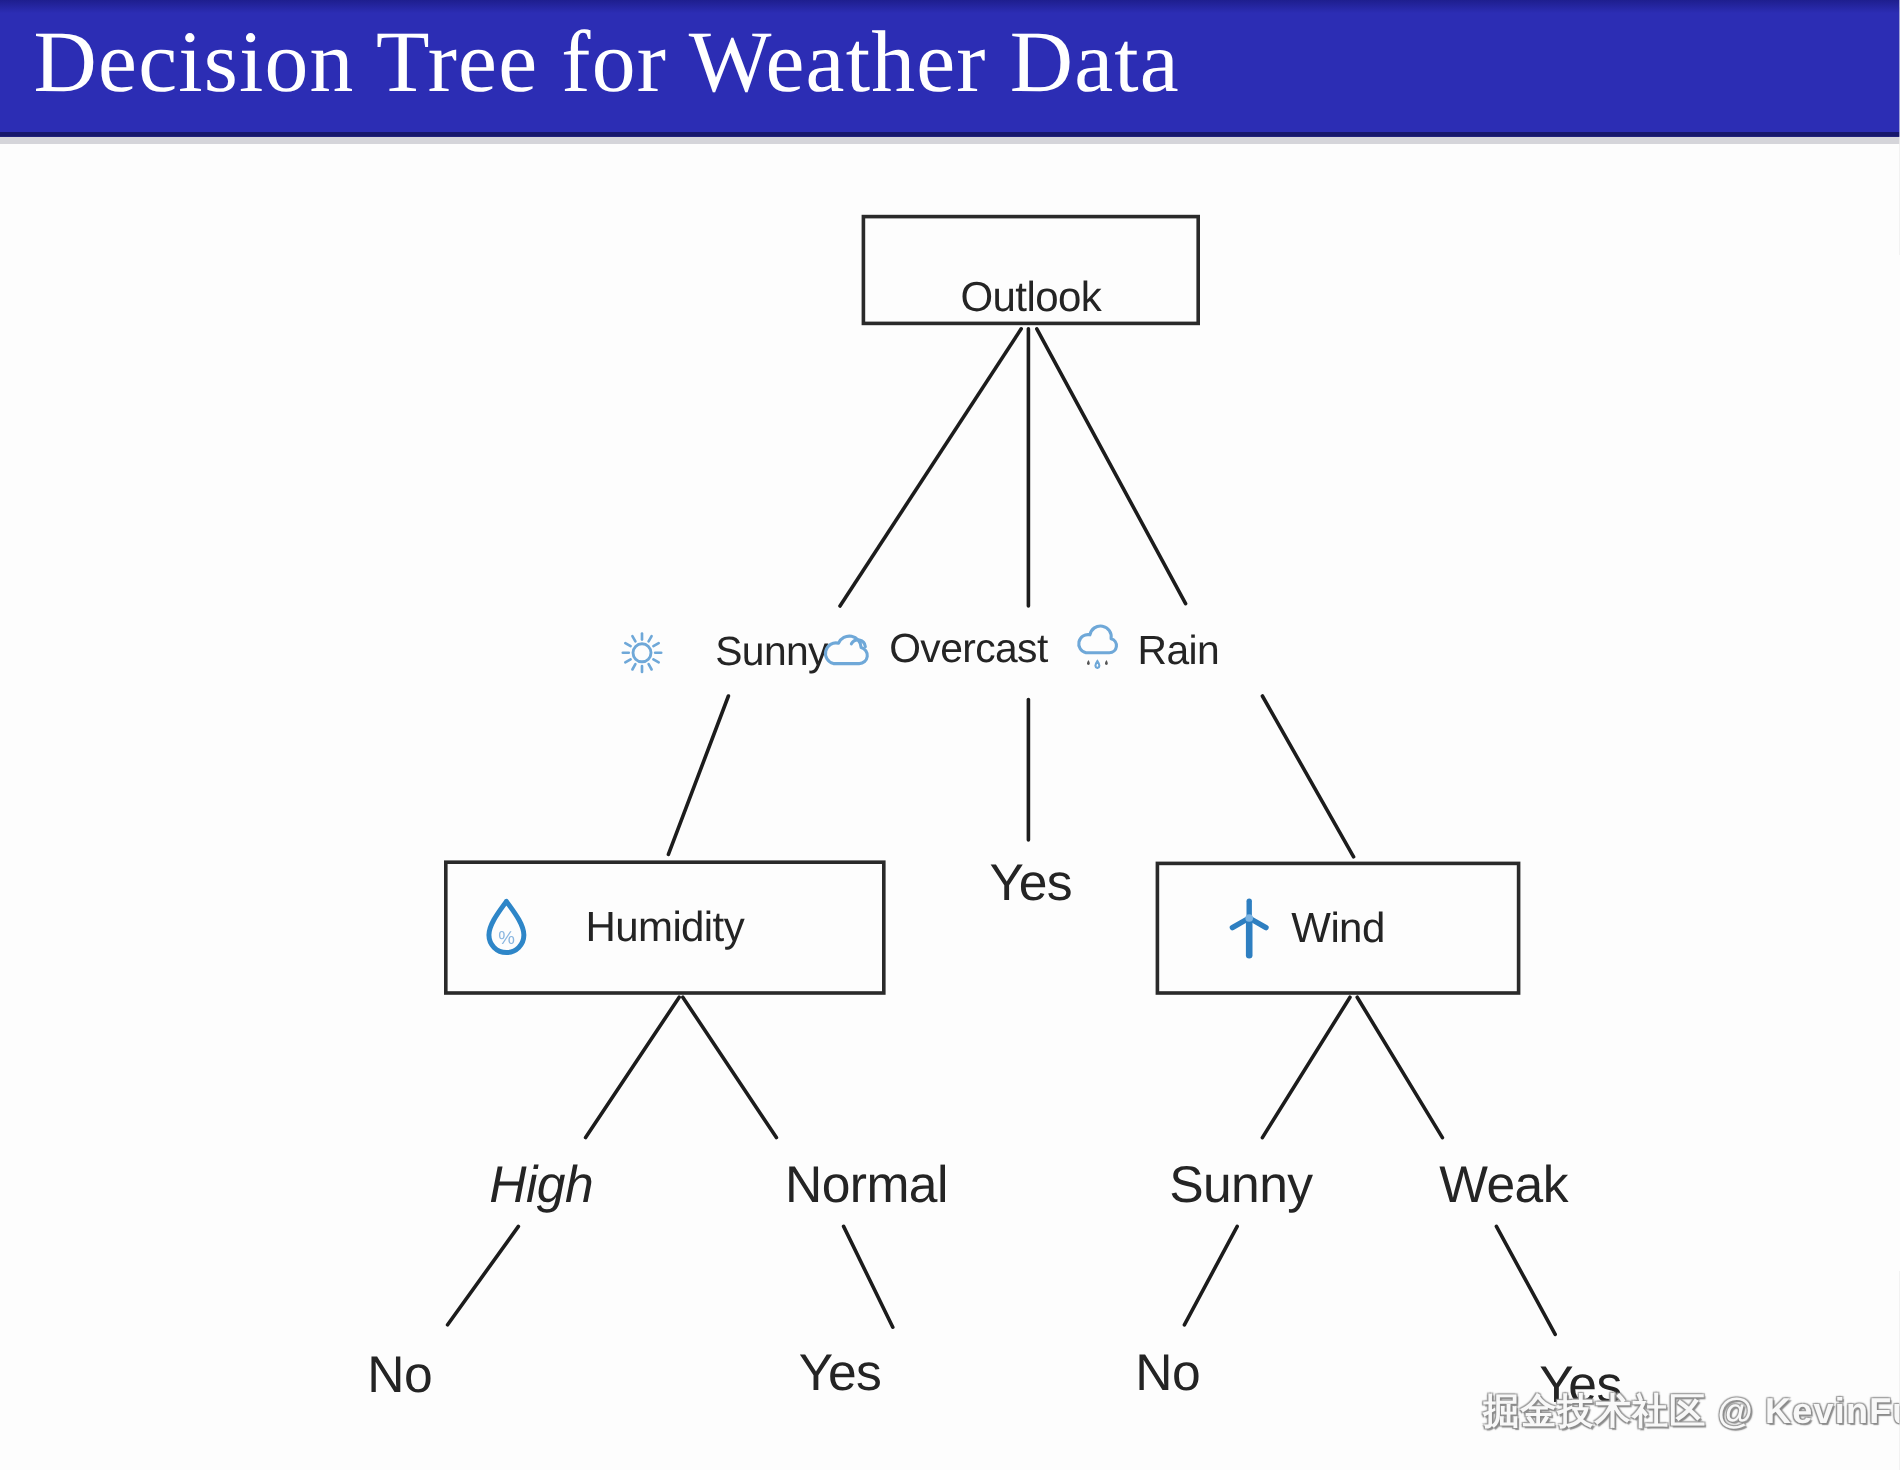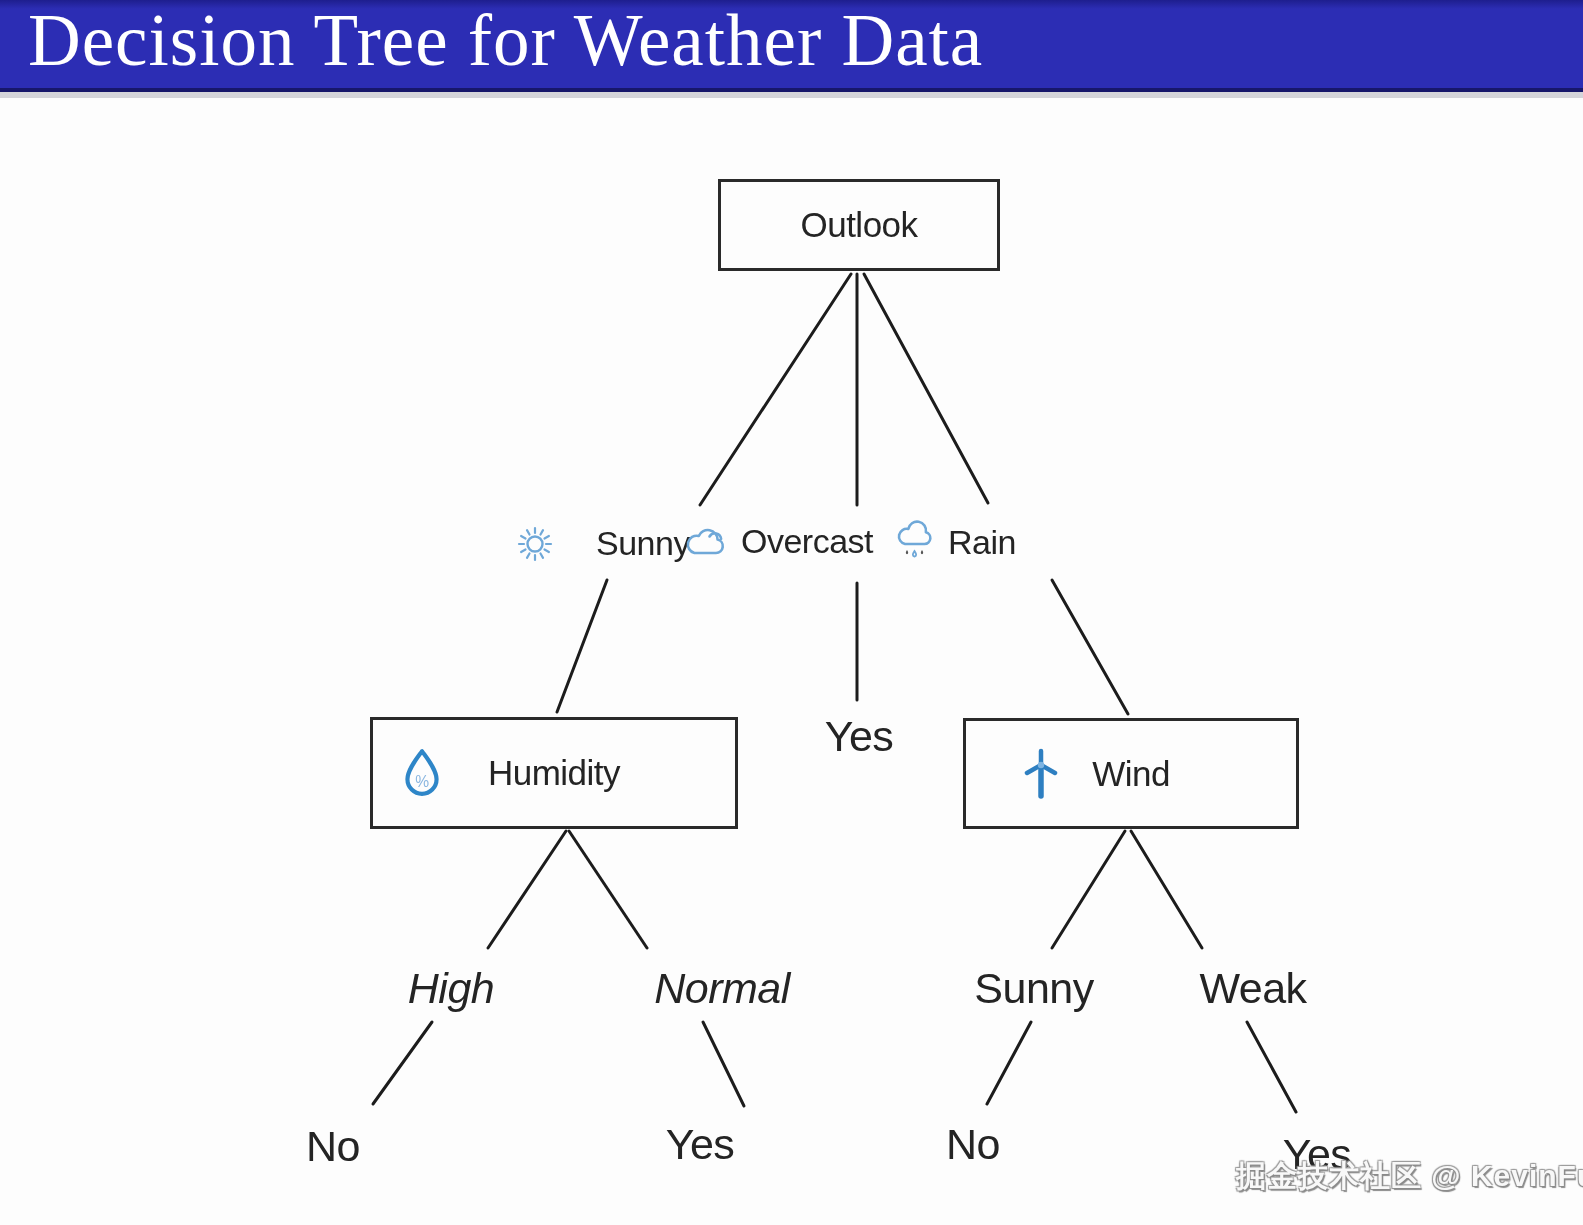"Decision Tree for Weather Data" .header { height: 92px -> 114px }
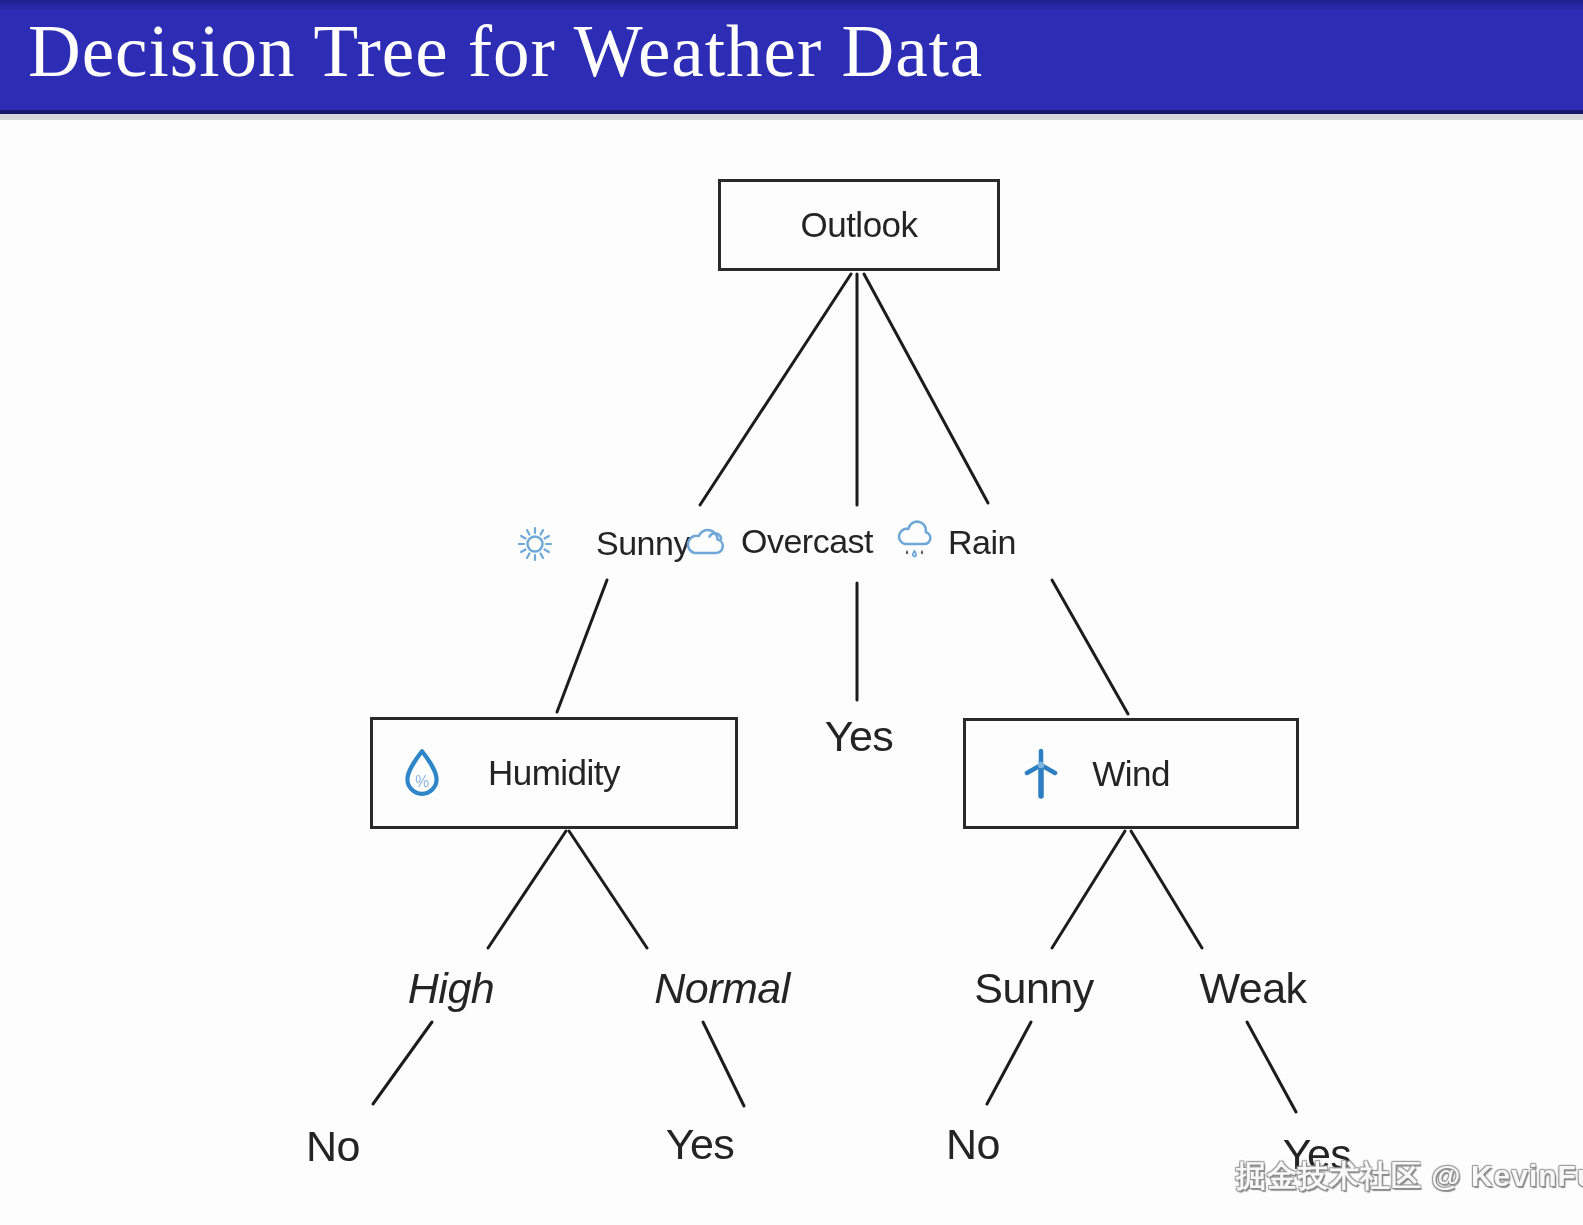"Outlook" div.node-box { align-items: none -> flex-end }
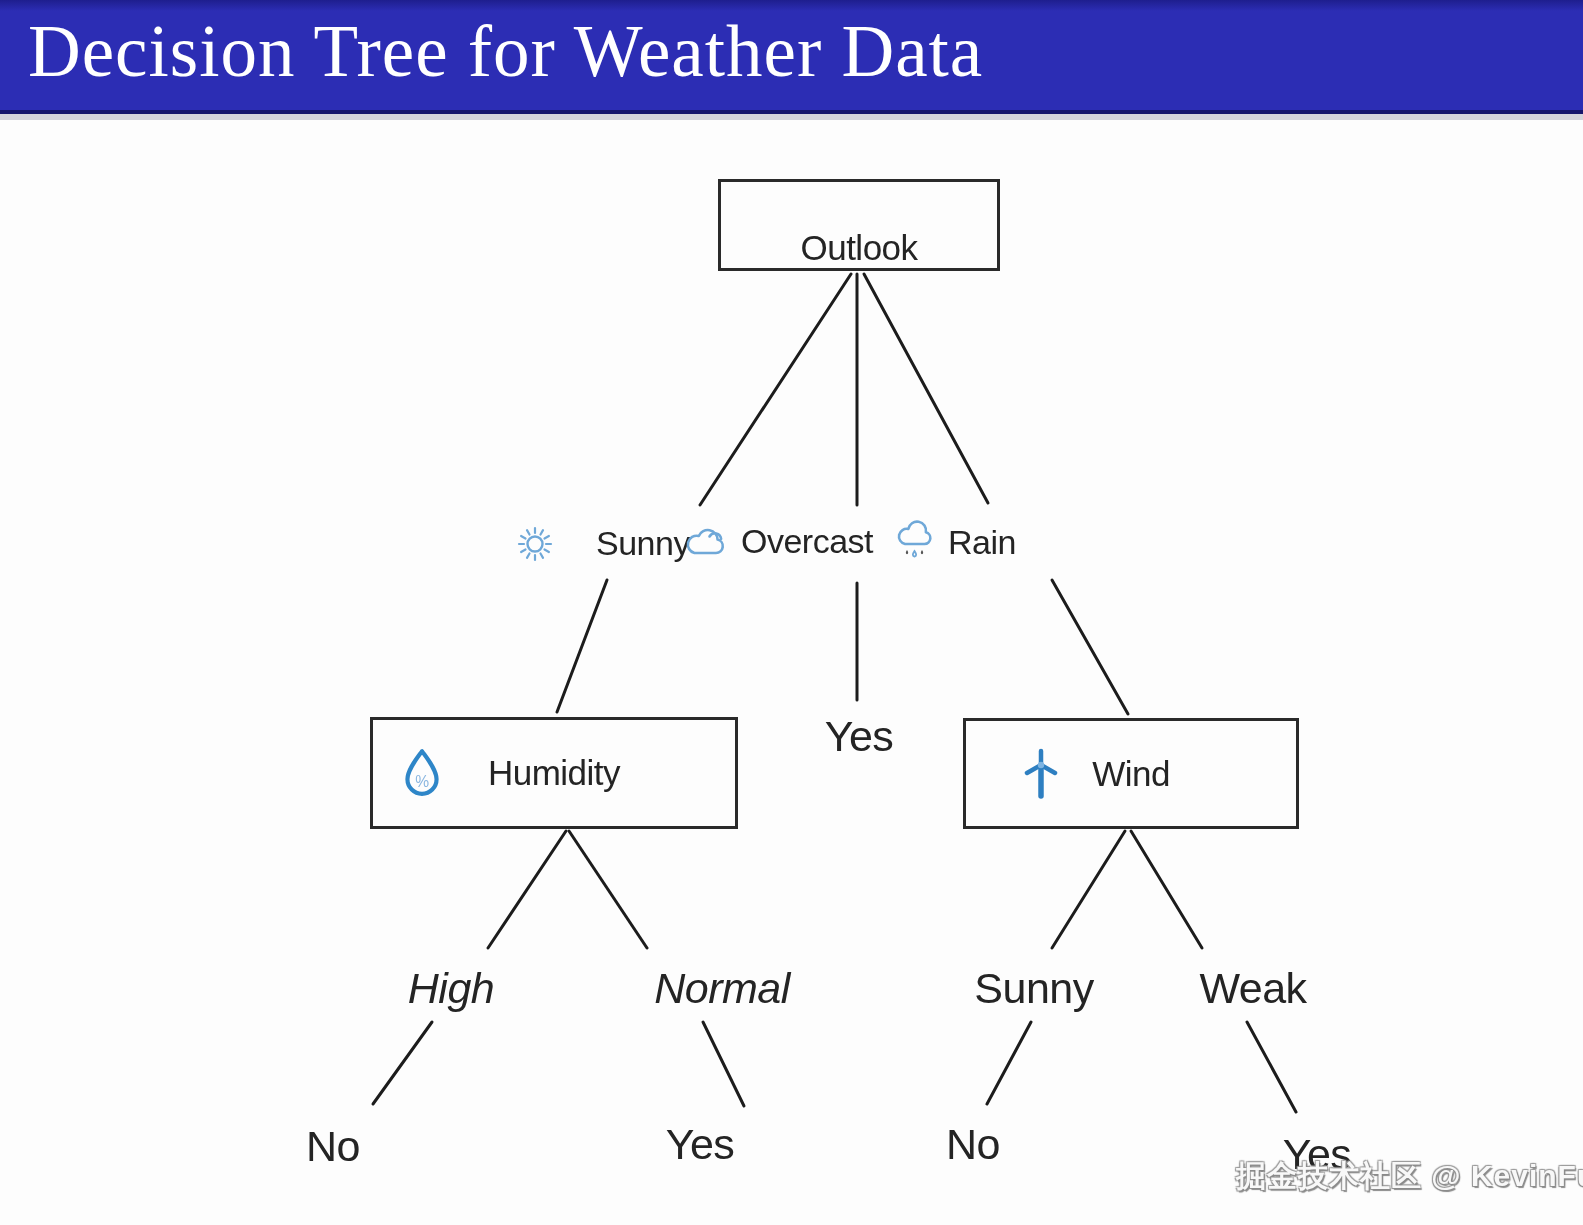"Wind" div.node-box { width: 336px -> 304px }
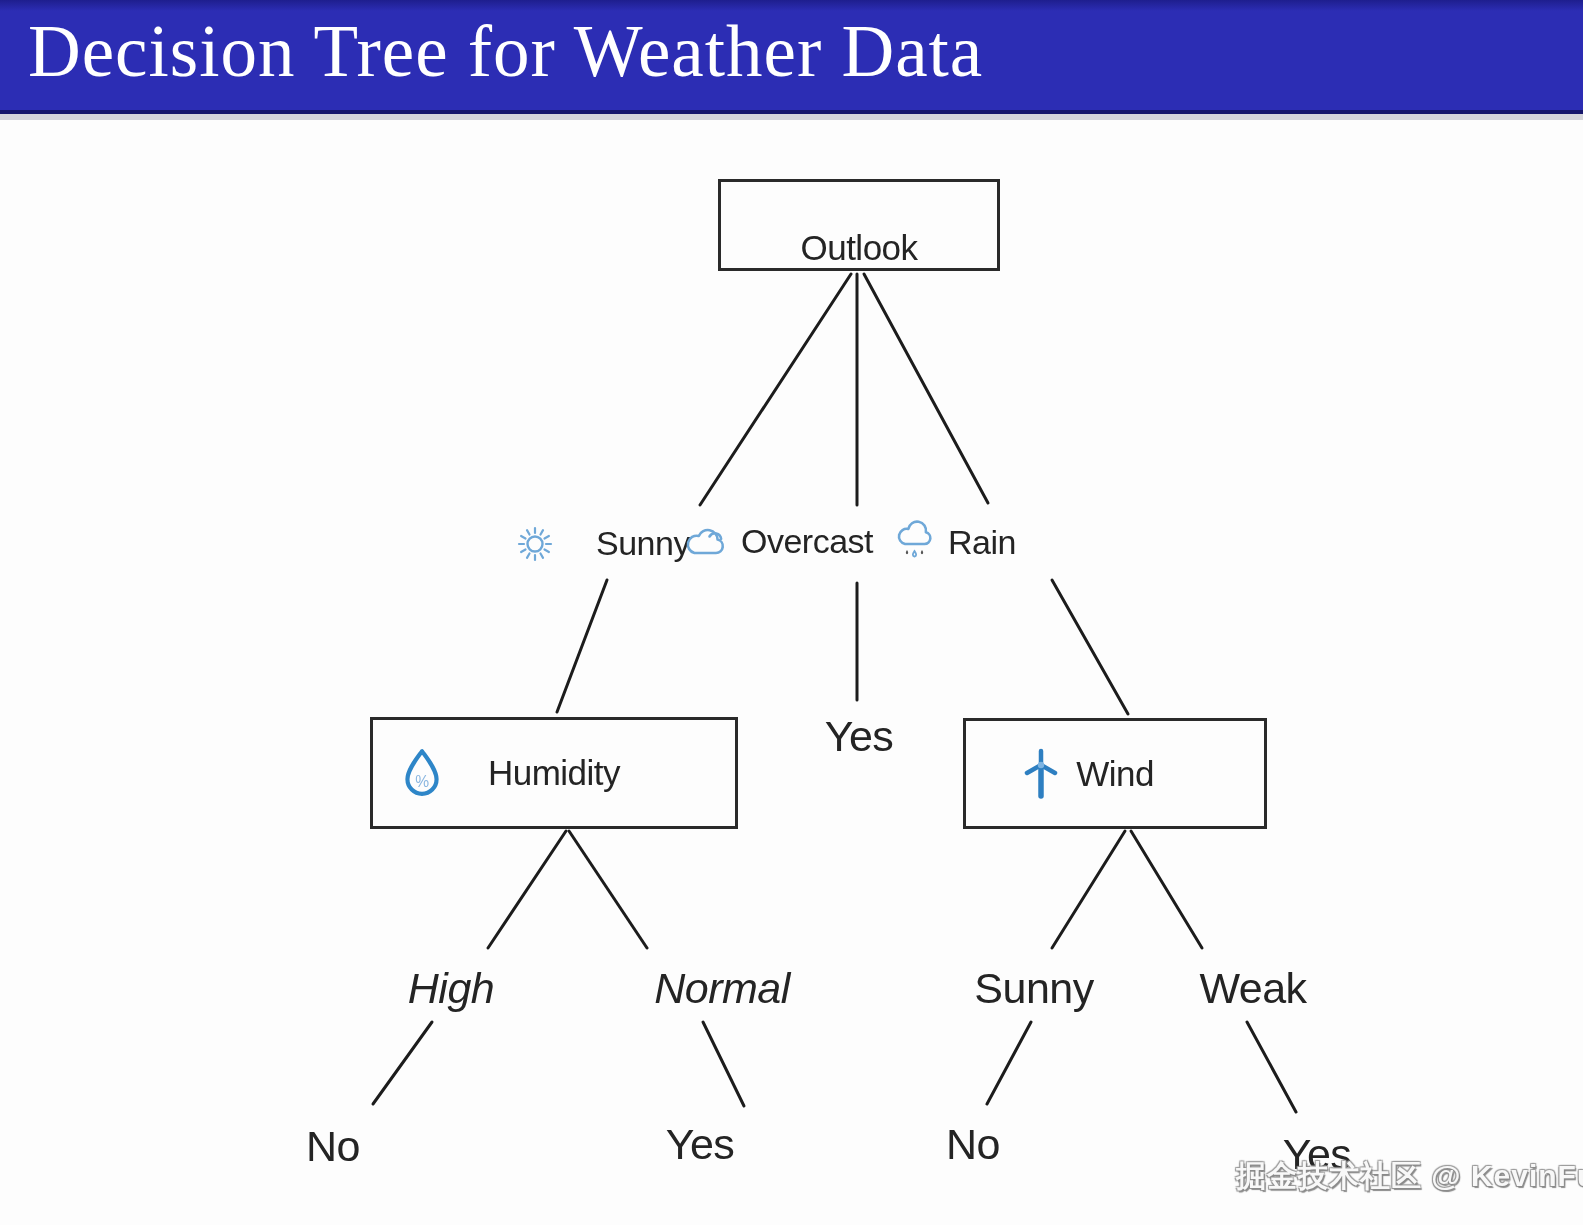"Normal" div.cond-label { font-style: italic -> none }
